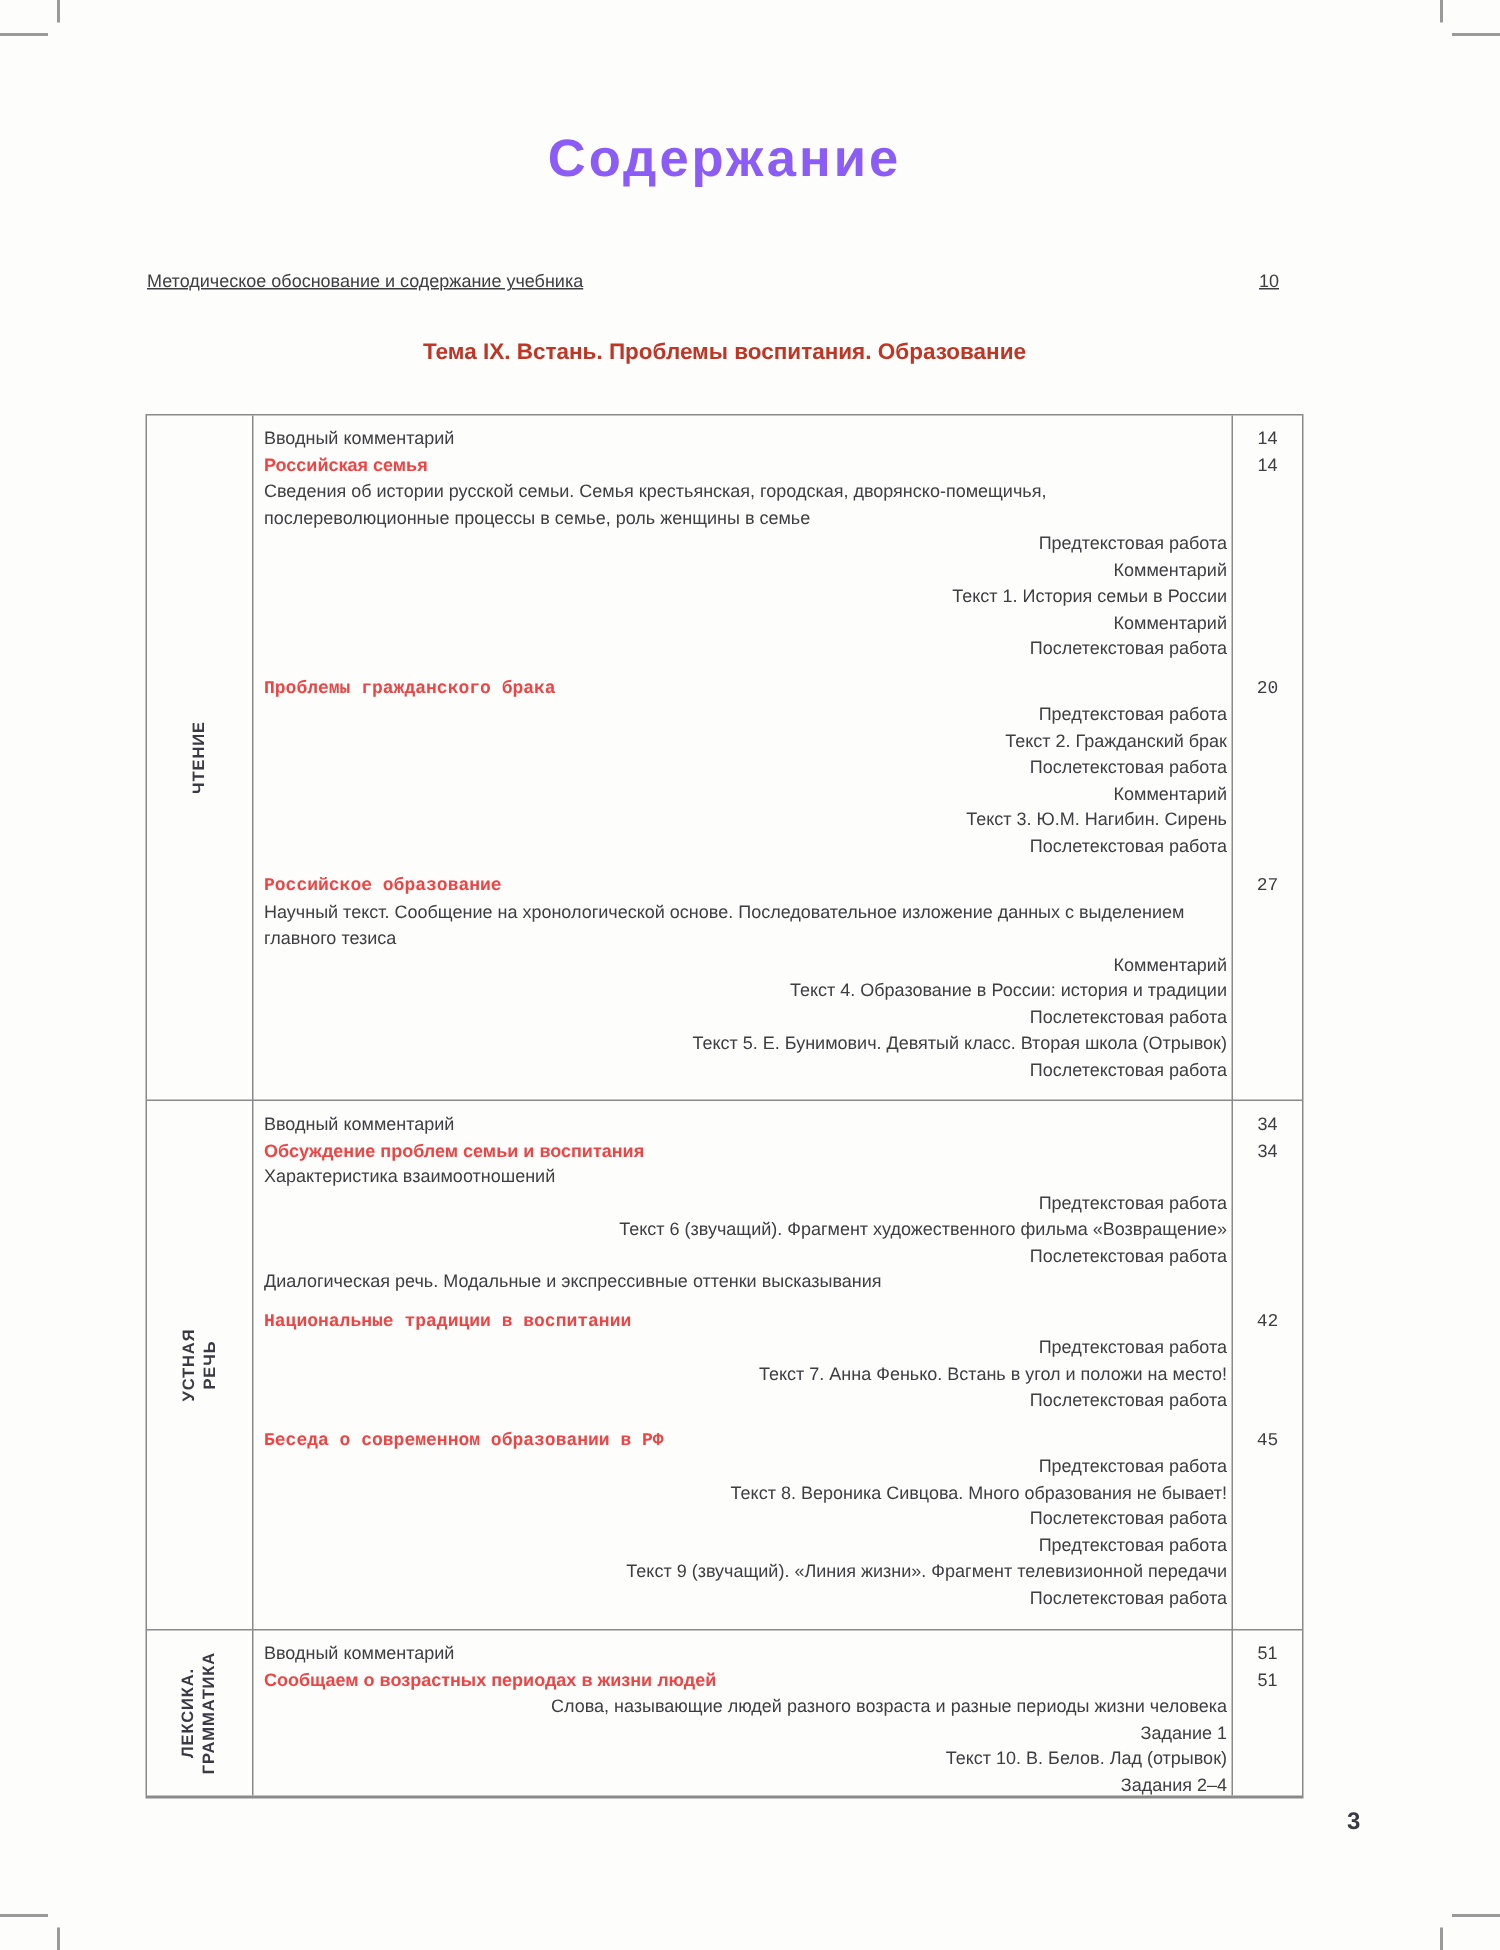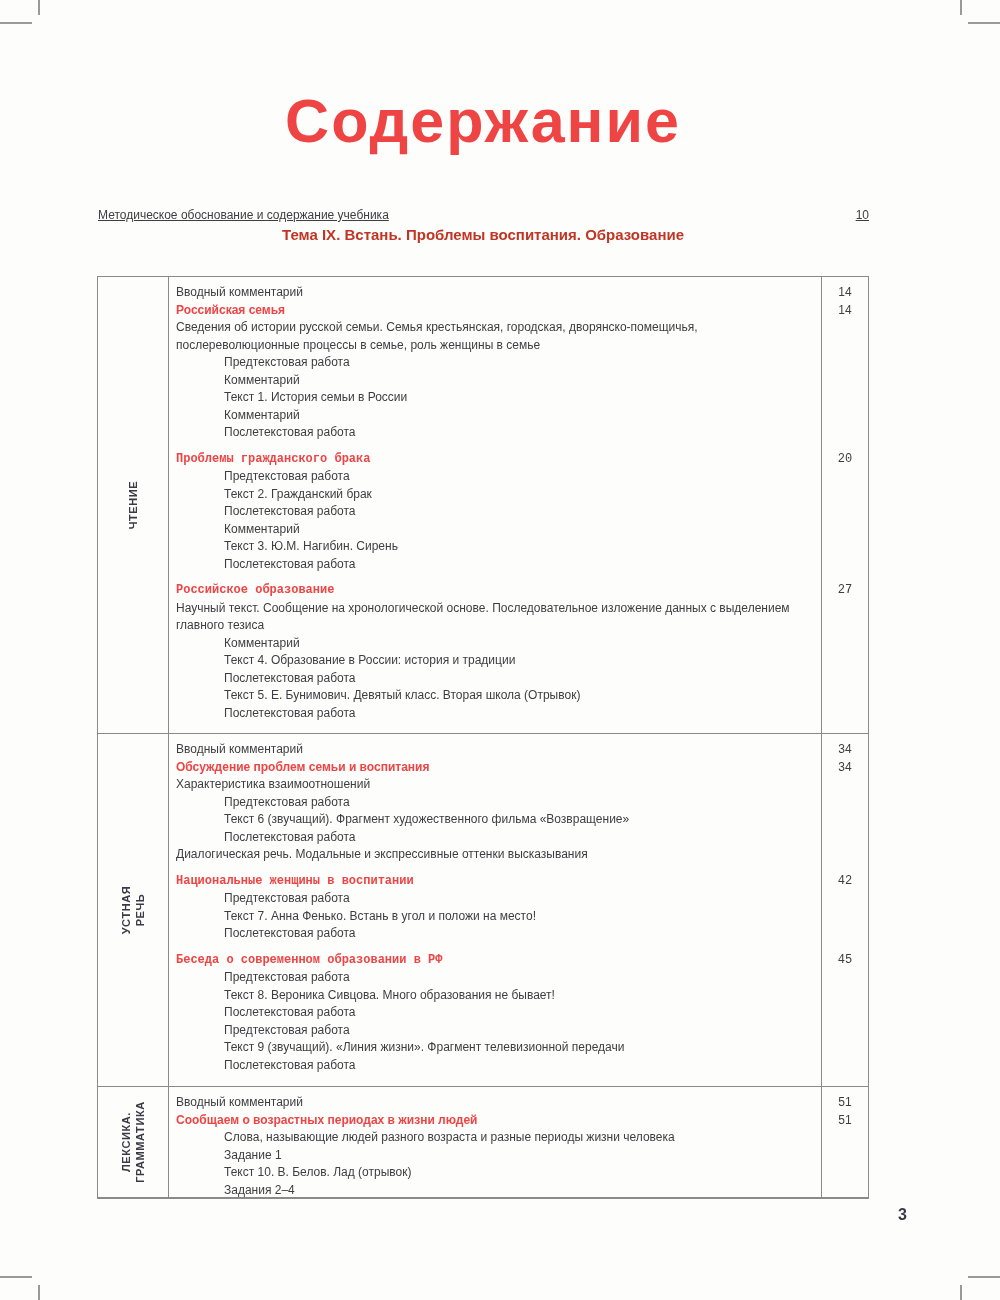"Содержание" .doc-title { color: #ef4444 -> #8b5cf6; font-size: 61px -> 35px }
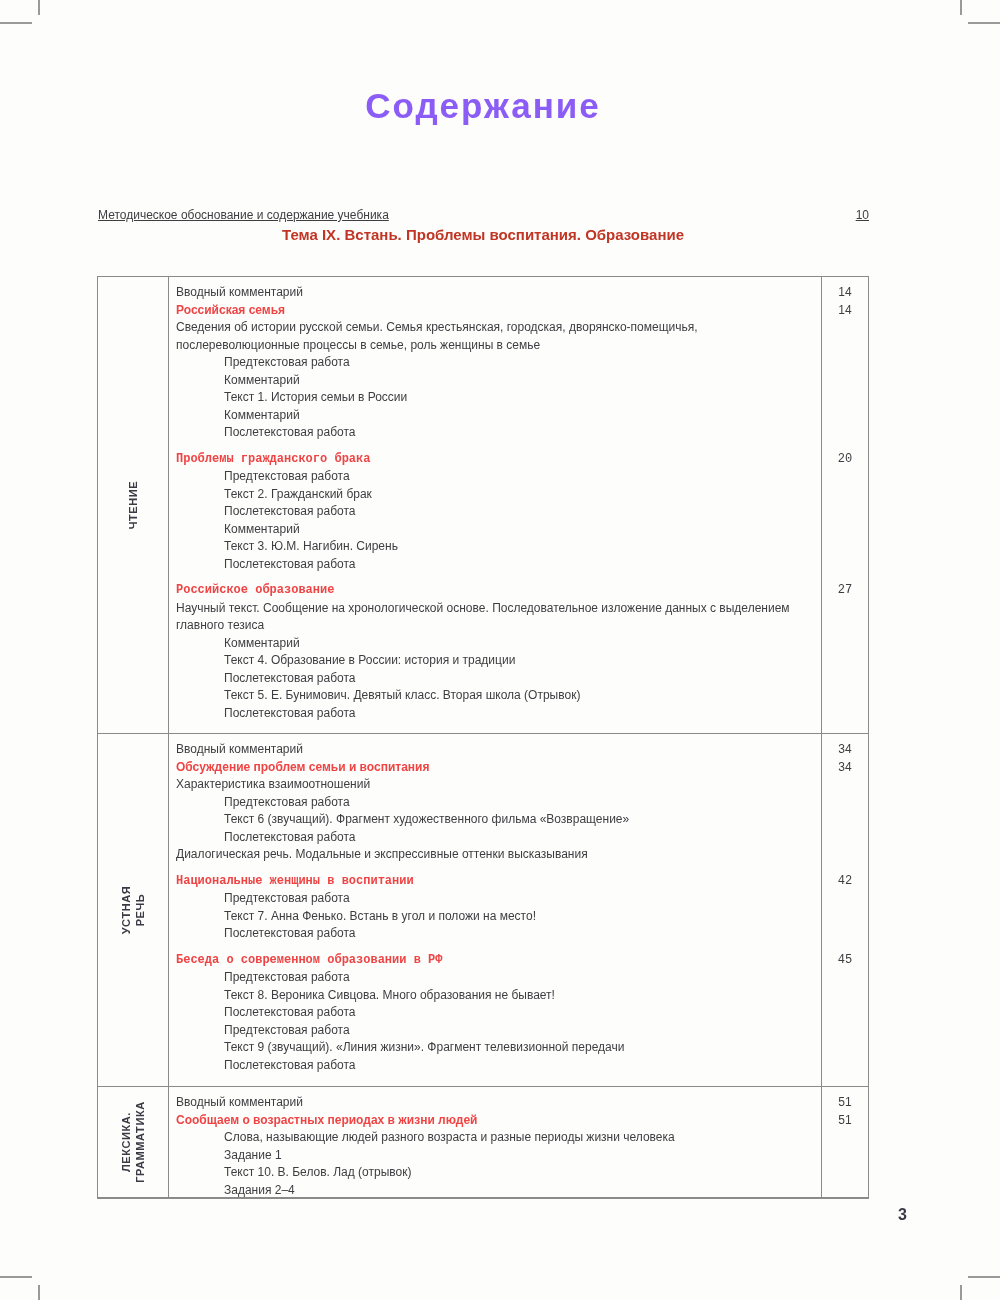"10" .intro-row .row-page { margin-top: 28px -> none; text-align: right -> center }
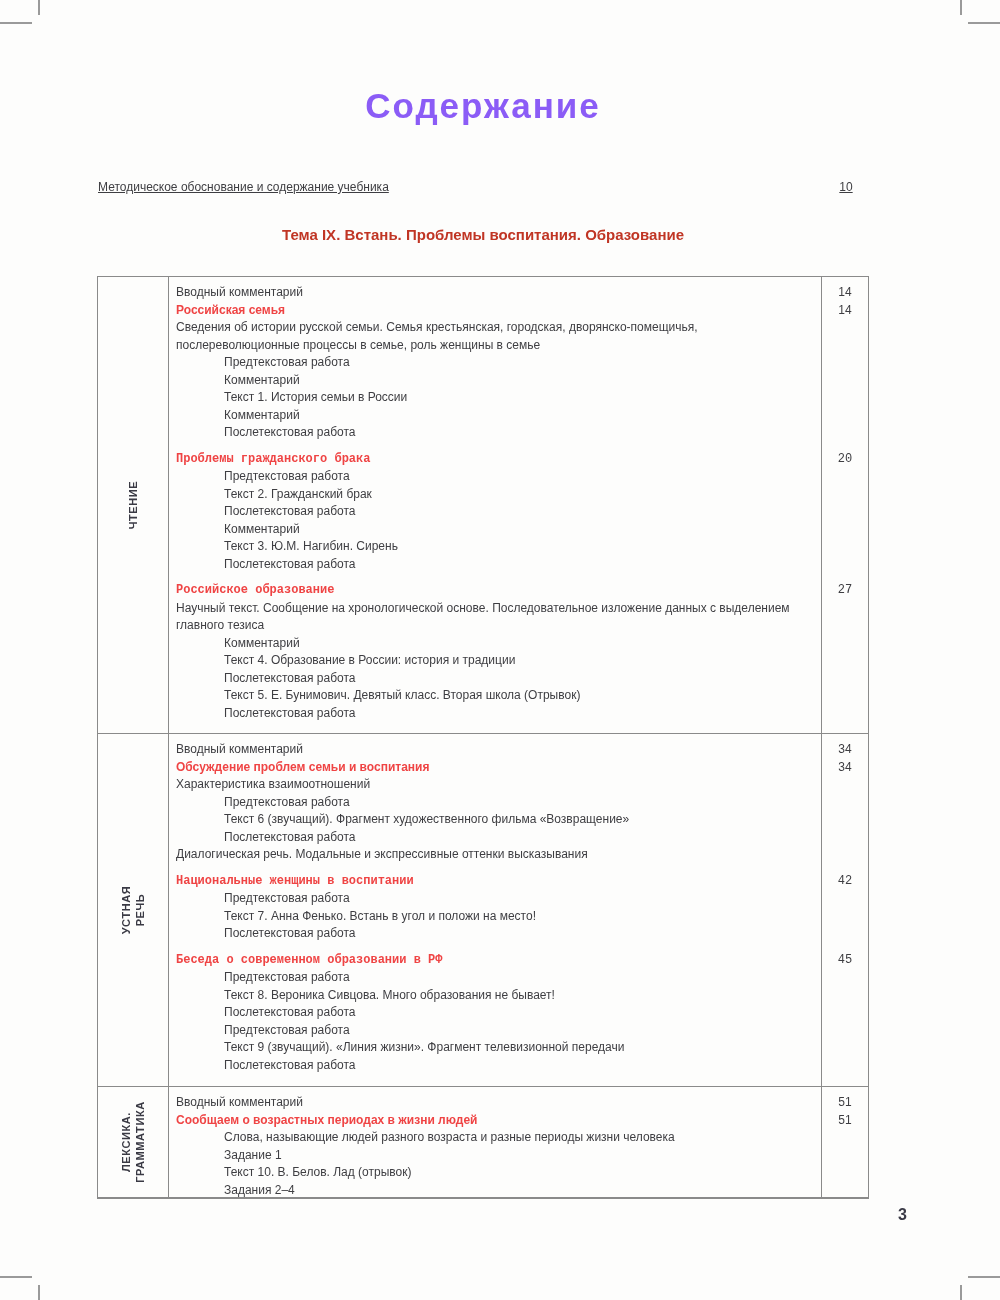"Предтекстовая работа" .row-text.indent { text-align: none -> right }
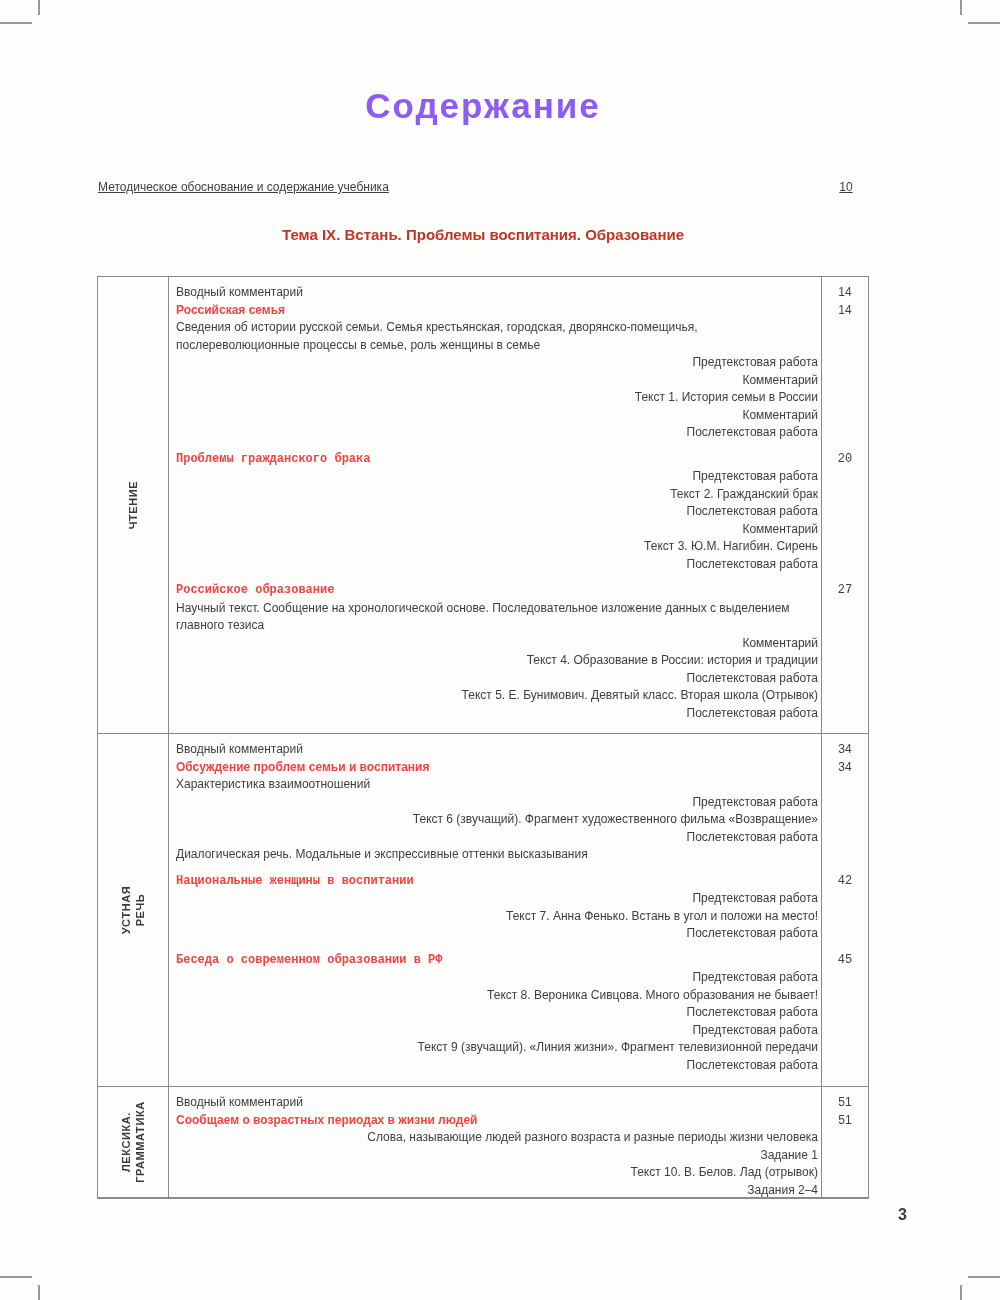"Национальные женщины в воспитании" span.row-text { text: женщины -> традиции }
